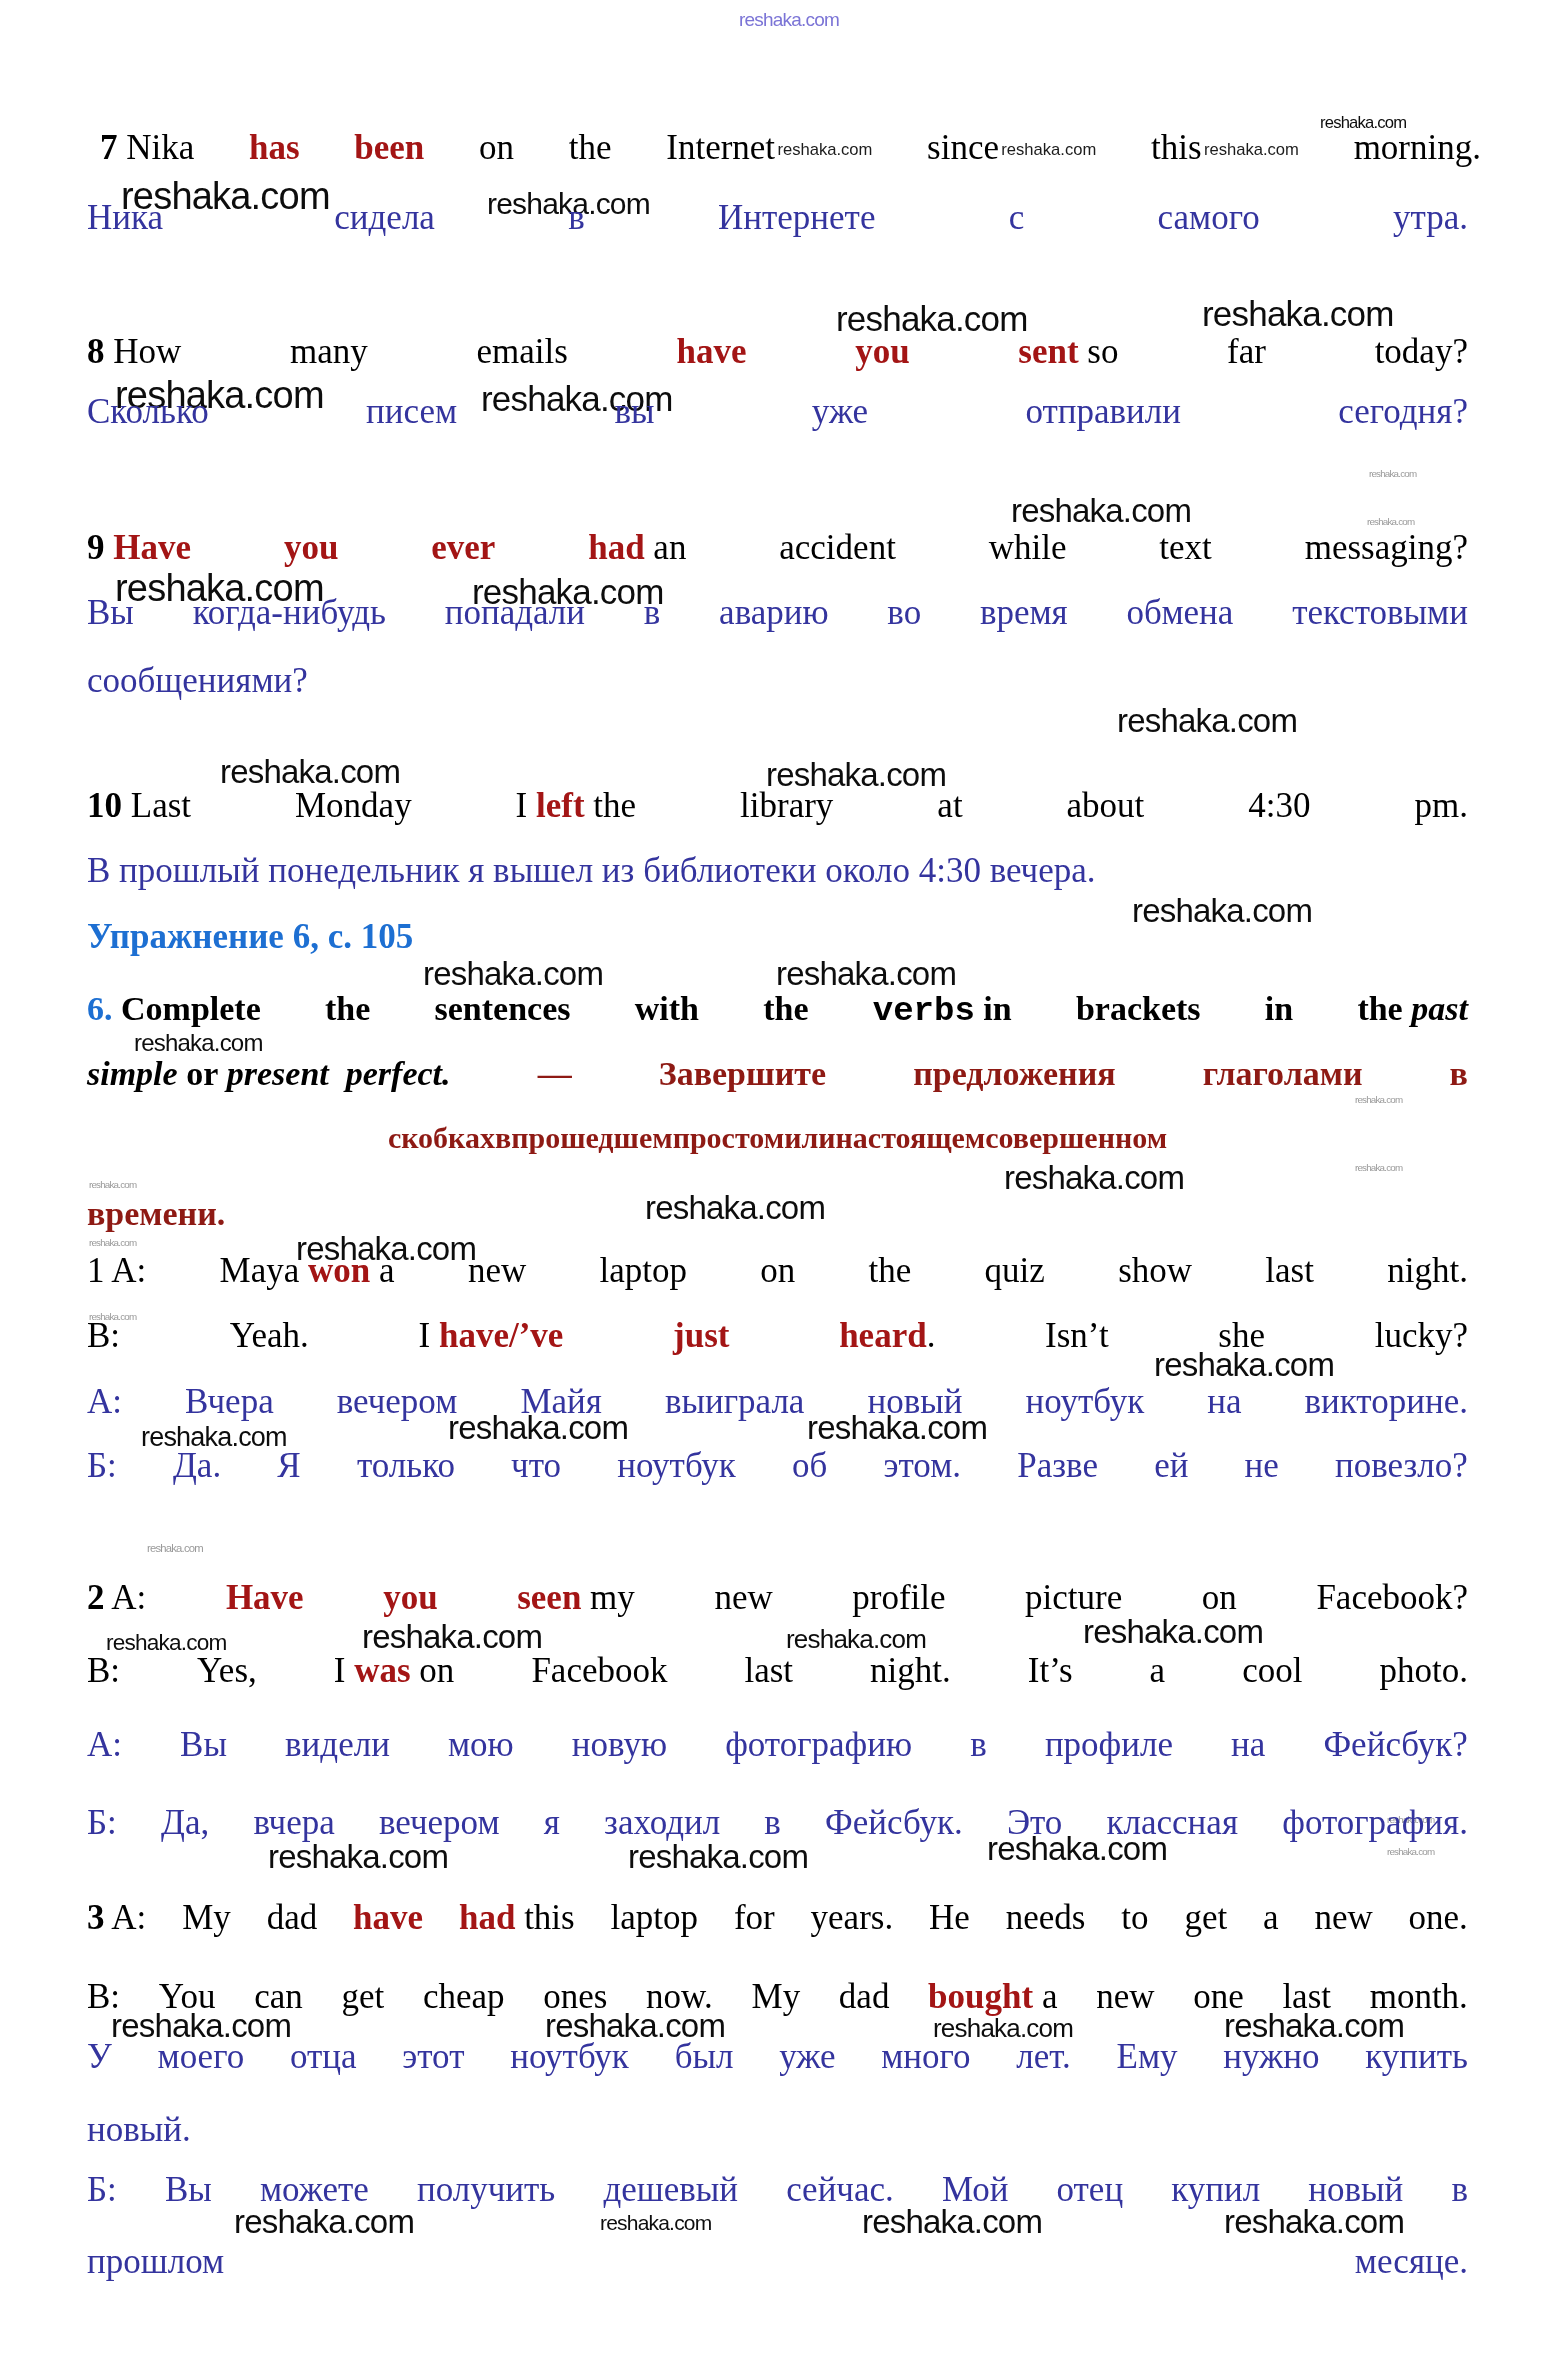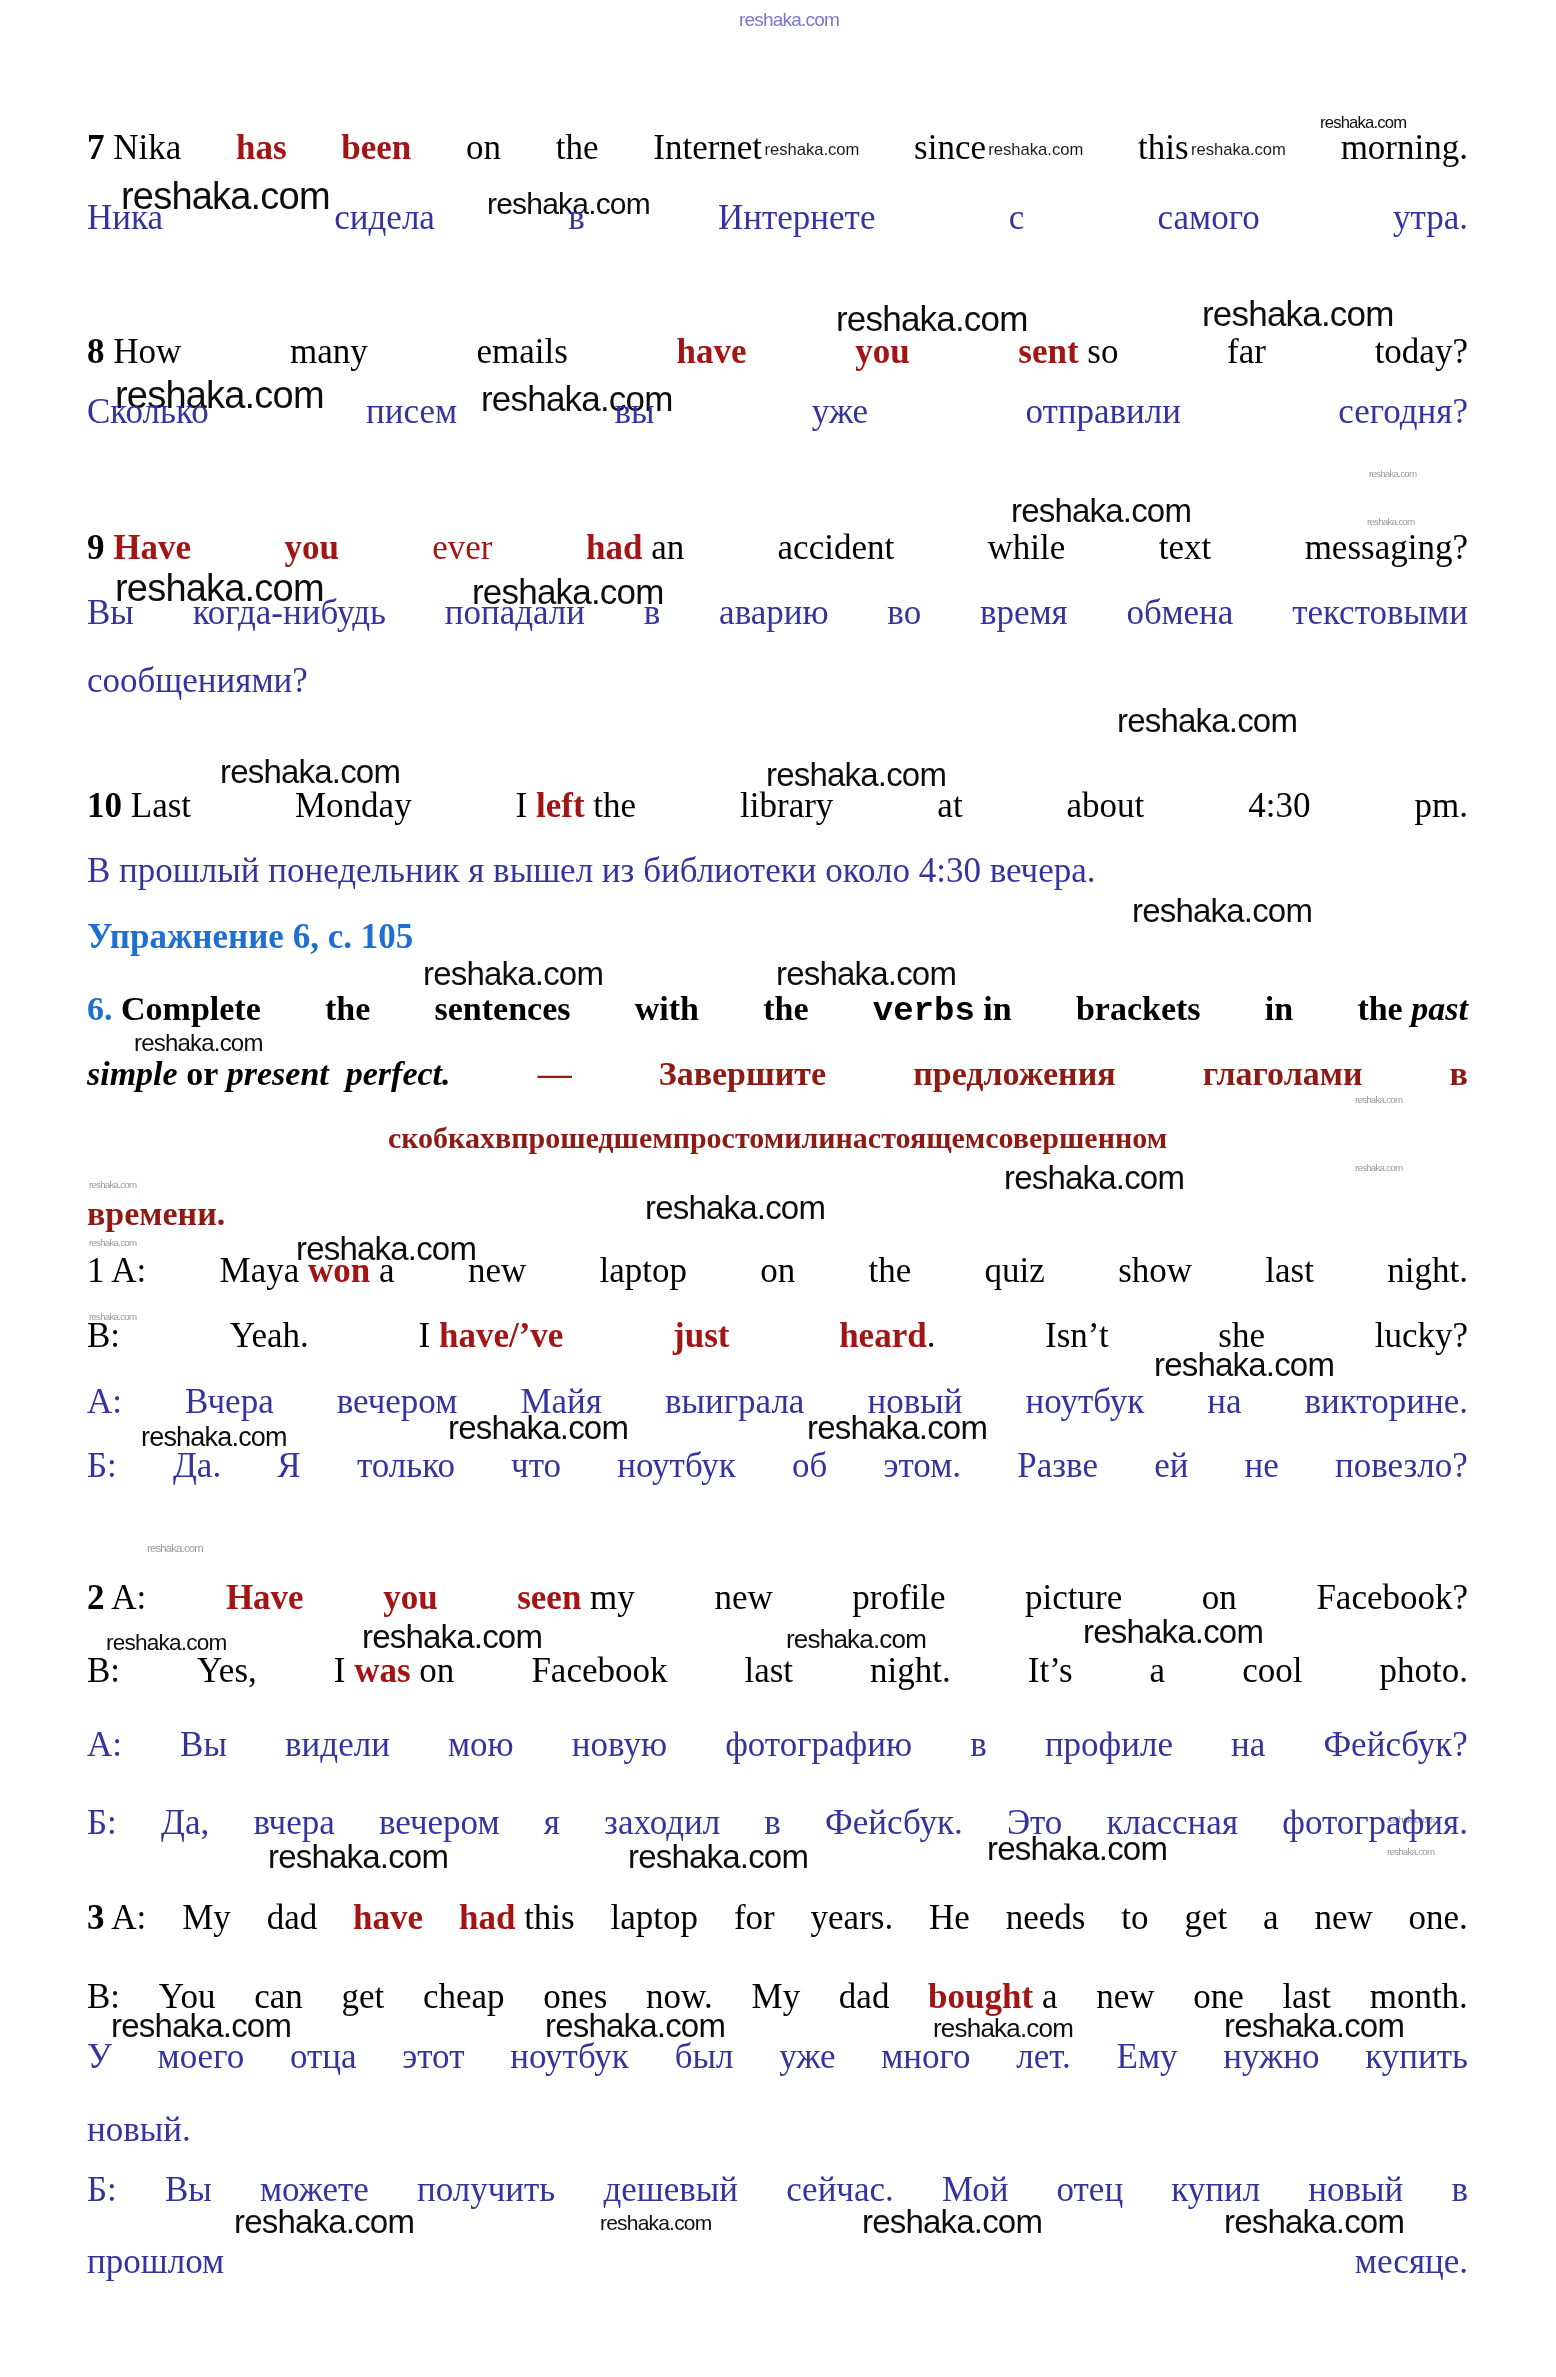"7 Nika" div.line { margin-left: none -> 13px }
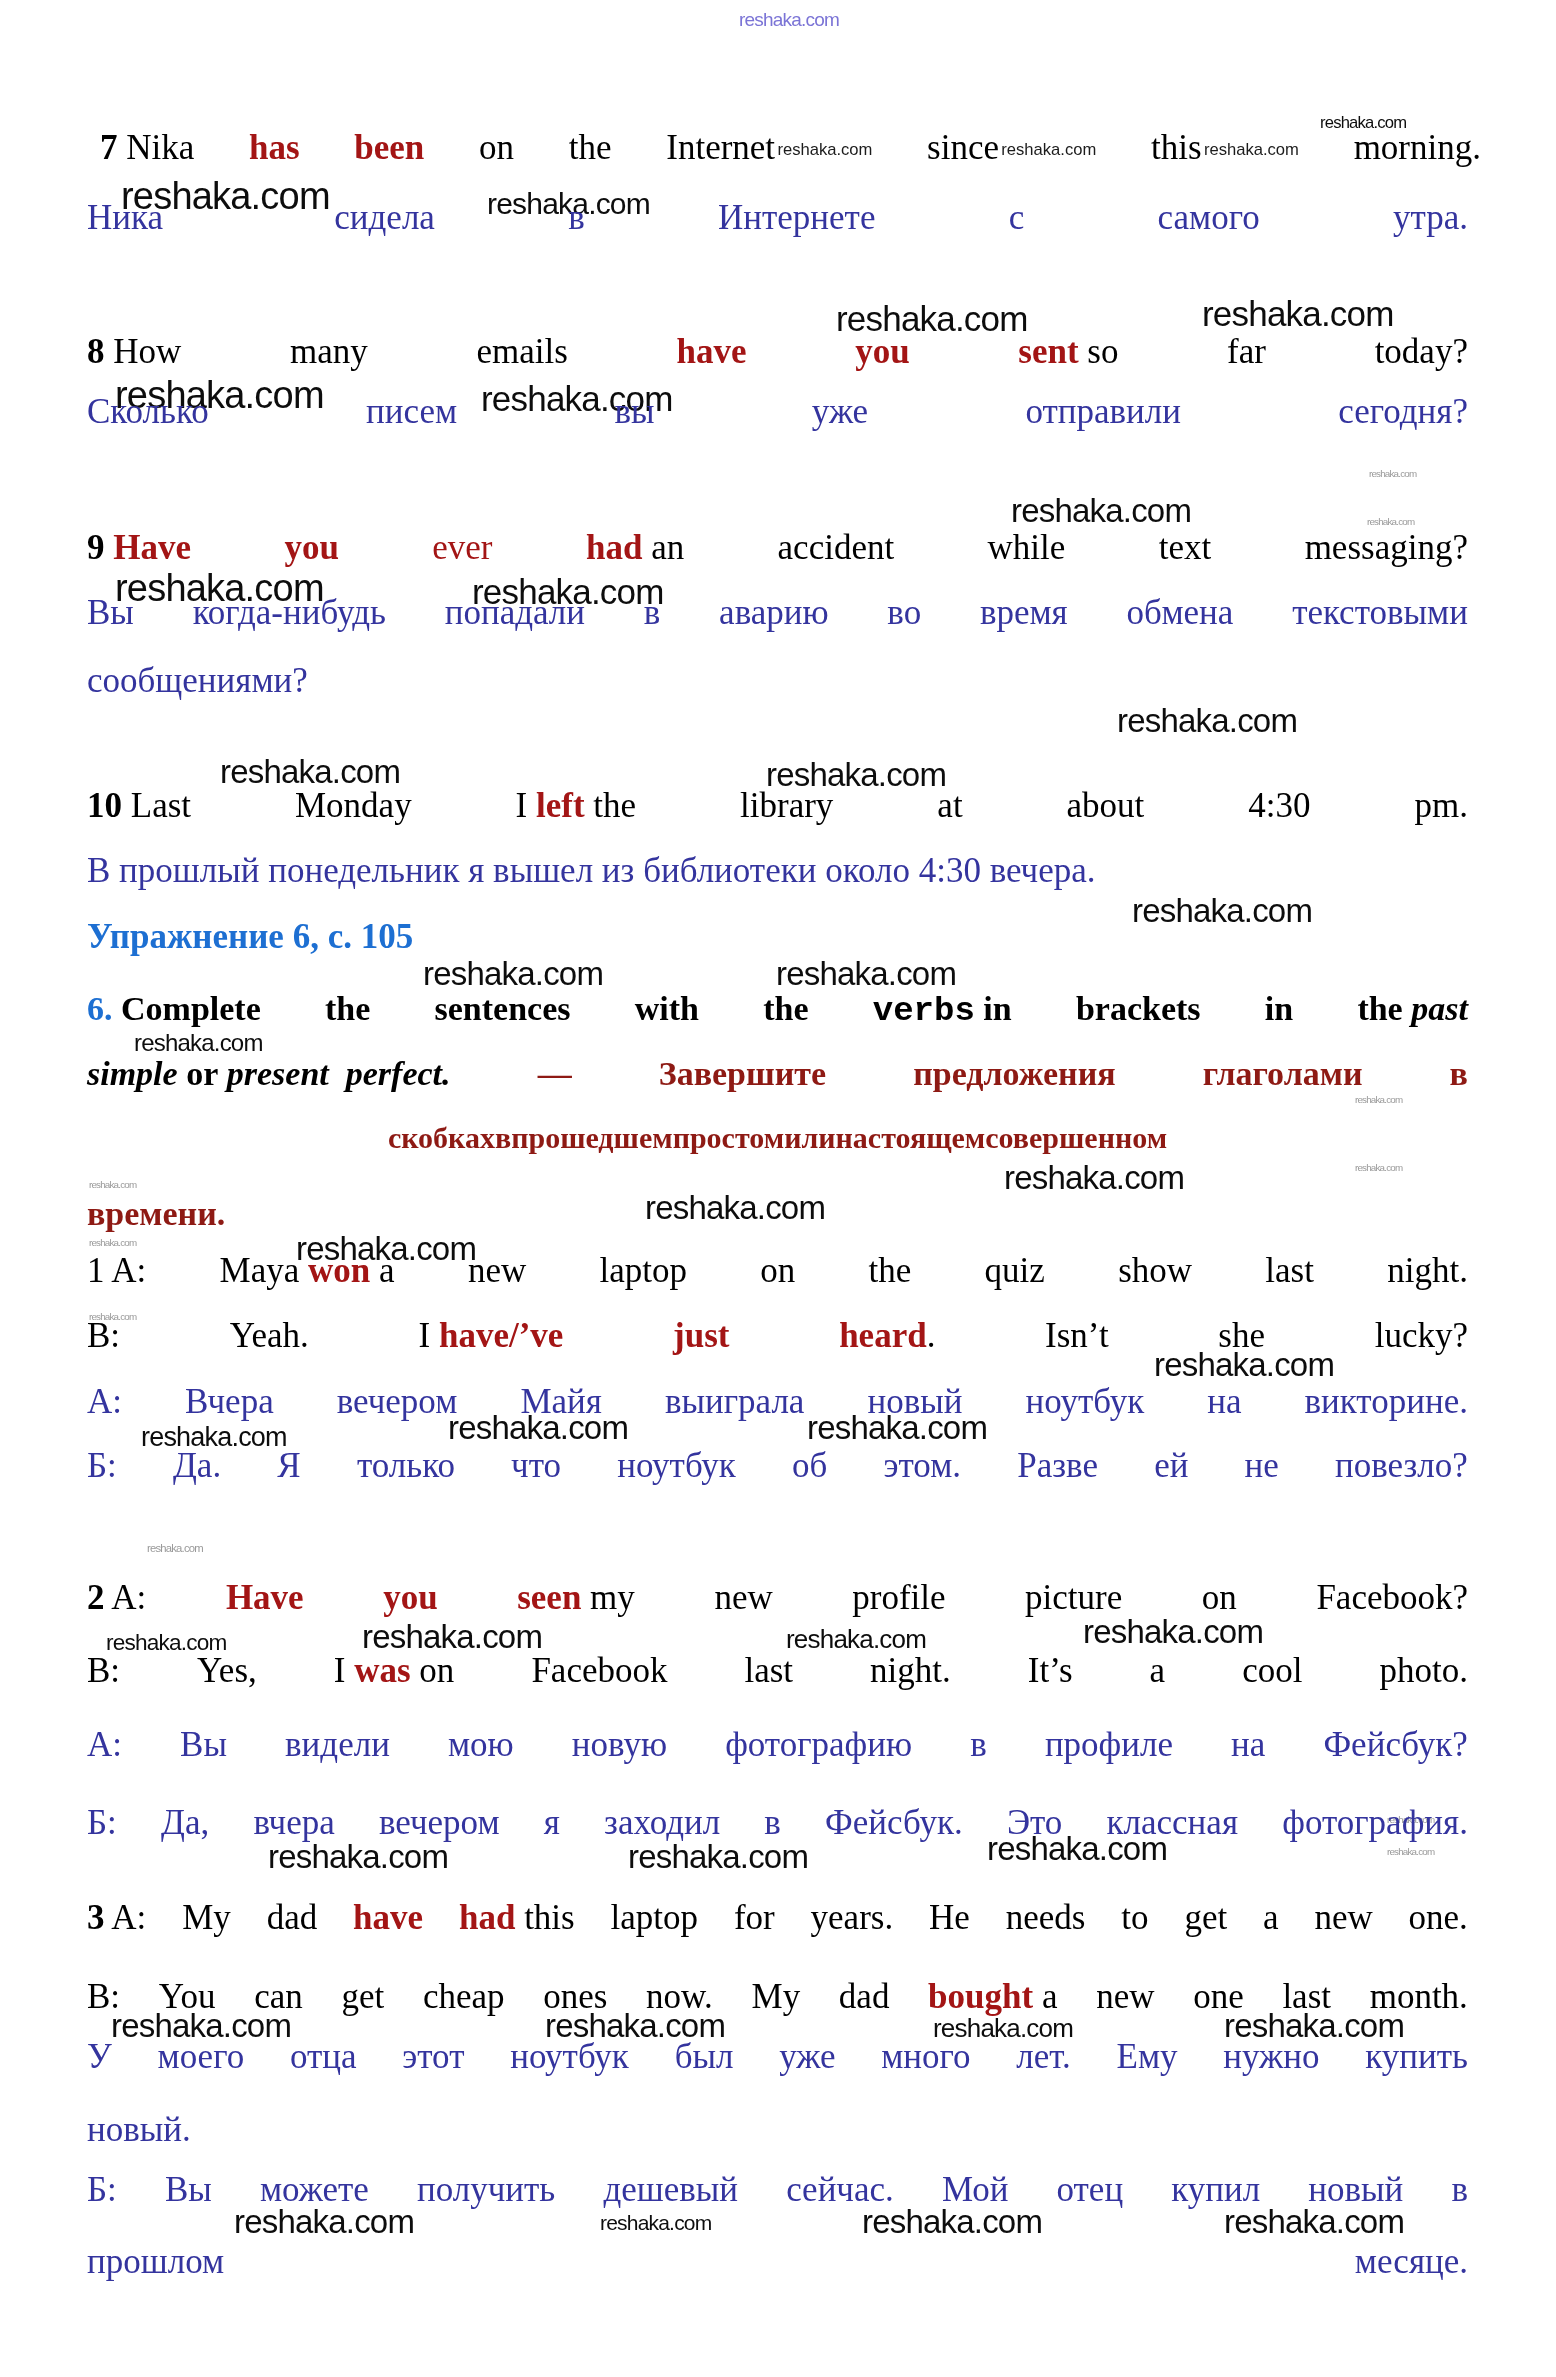"ever" span { font-weight: normal -> bold }
